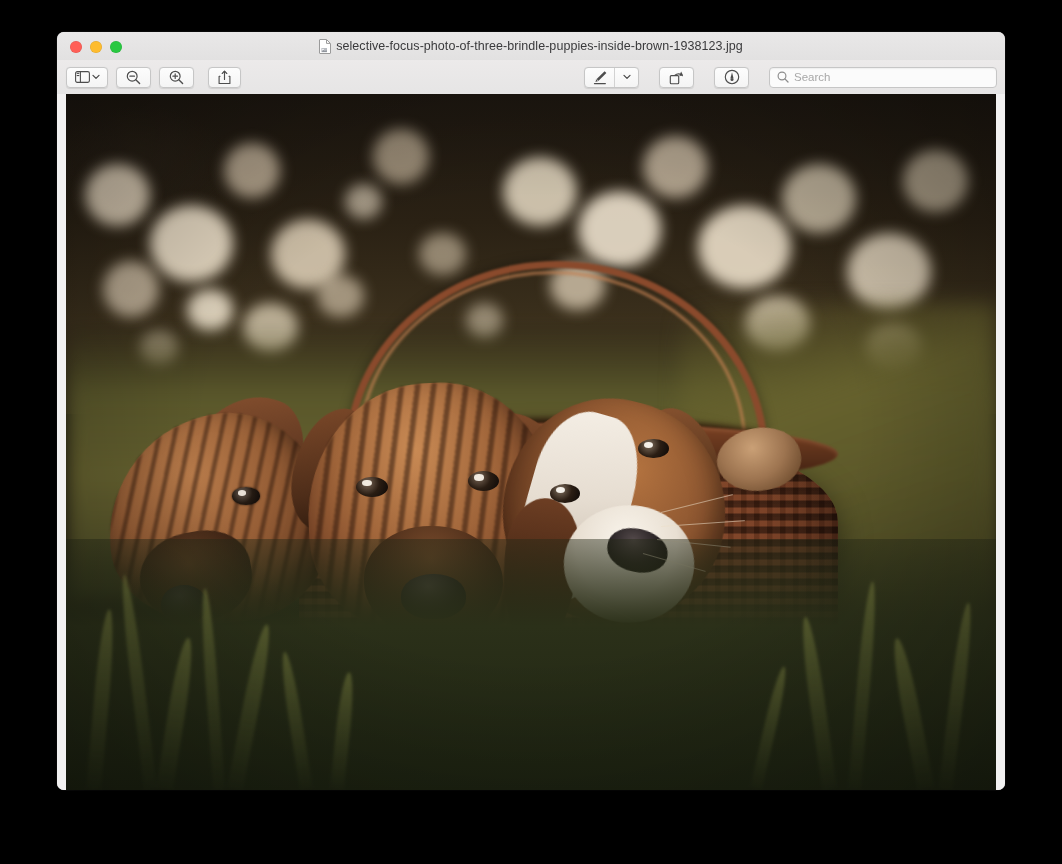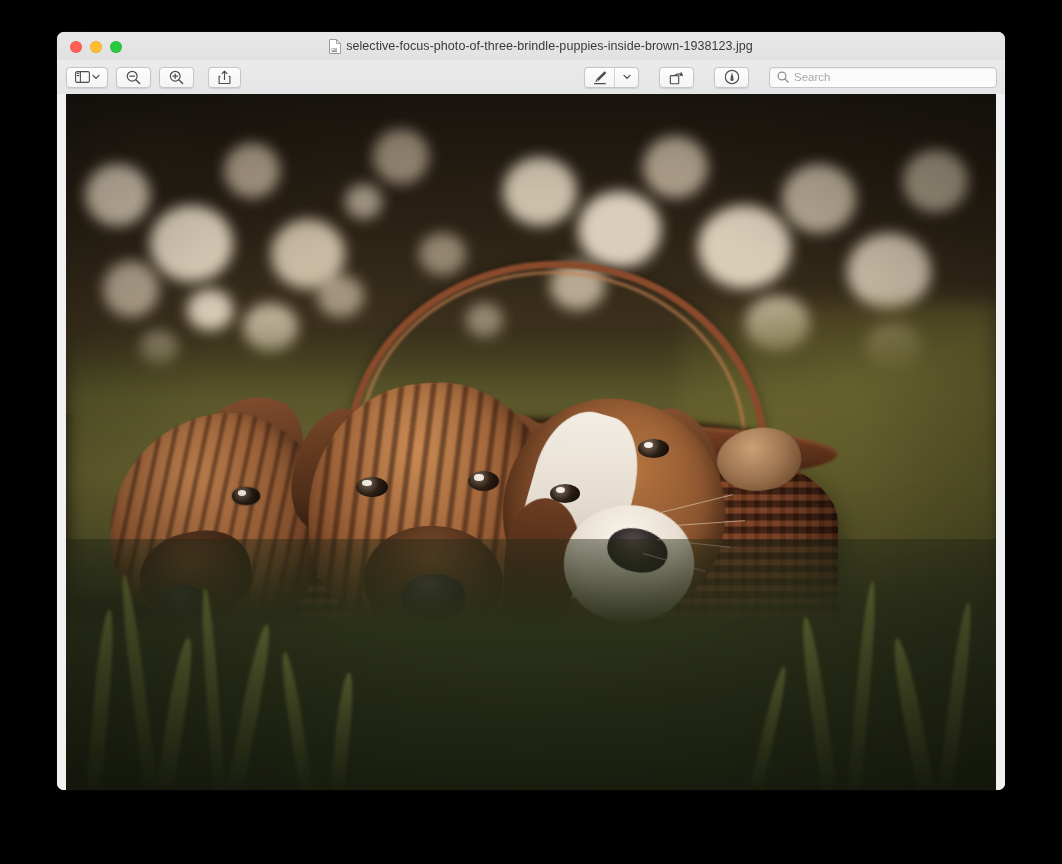"selective-focus-photo-of-three-brindle-p" .titlebar { padding-left: 20px -> none }
